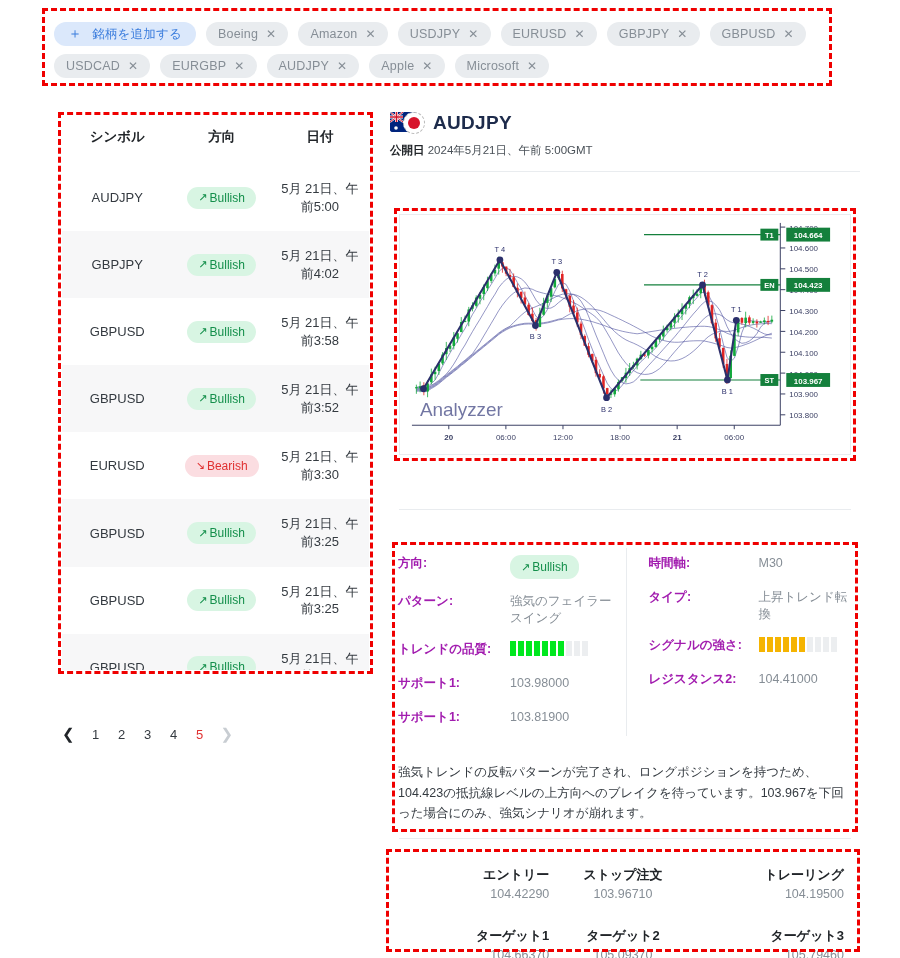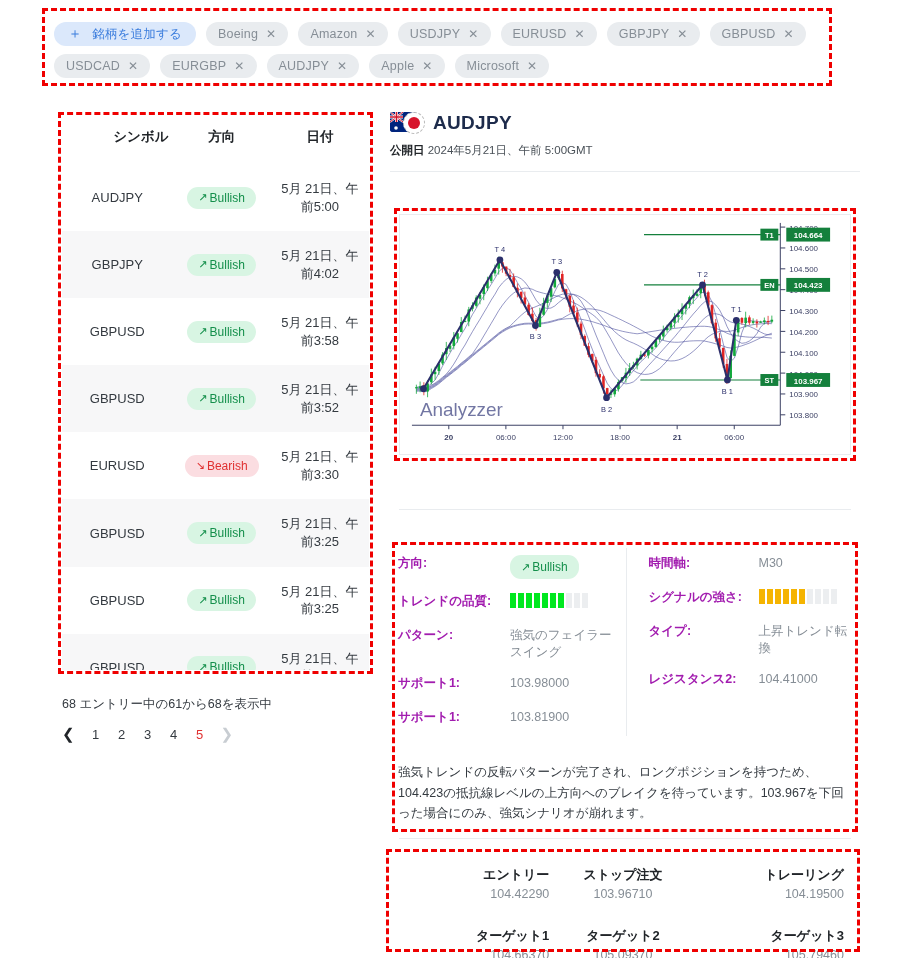"シンボル" table.signals th:first-child { text-align: right -> center }
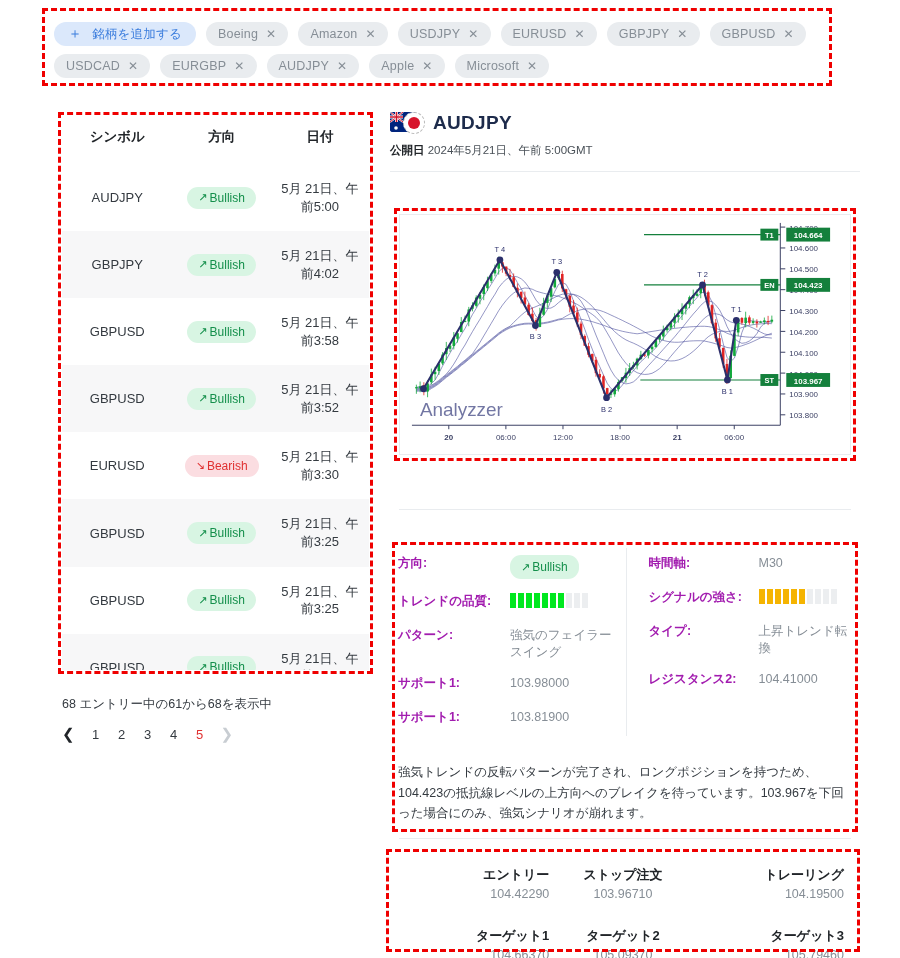"トレンドの品質:" div.arow { order: before "パターン:" -> after "パターン:" }
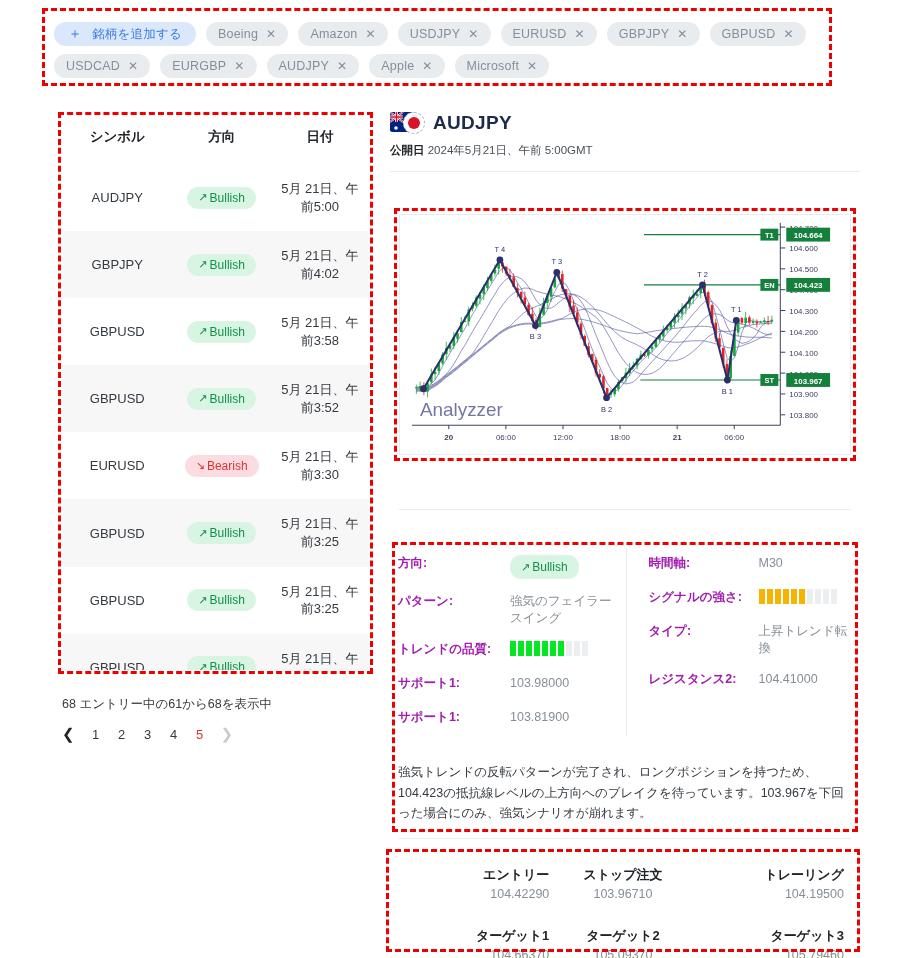"シグナルの強さ:" div.arow { order: before "タイプ:" -> after "タイプ:" }
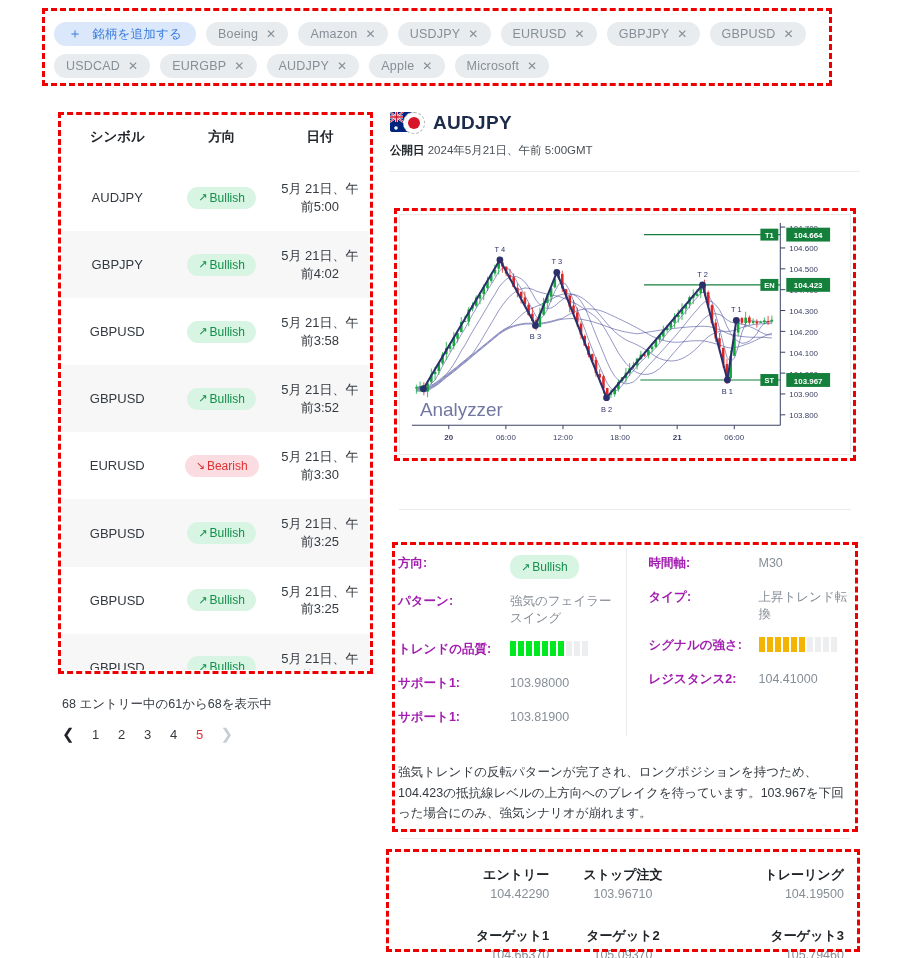"68 エントリー中の61から68を表示中" div { html: <div>68 エントリー中の61から68を表示中</div> -> none }
